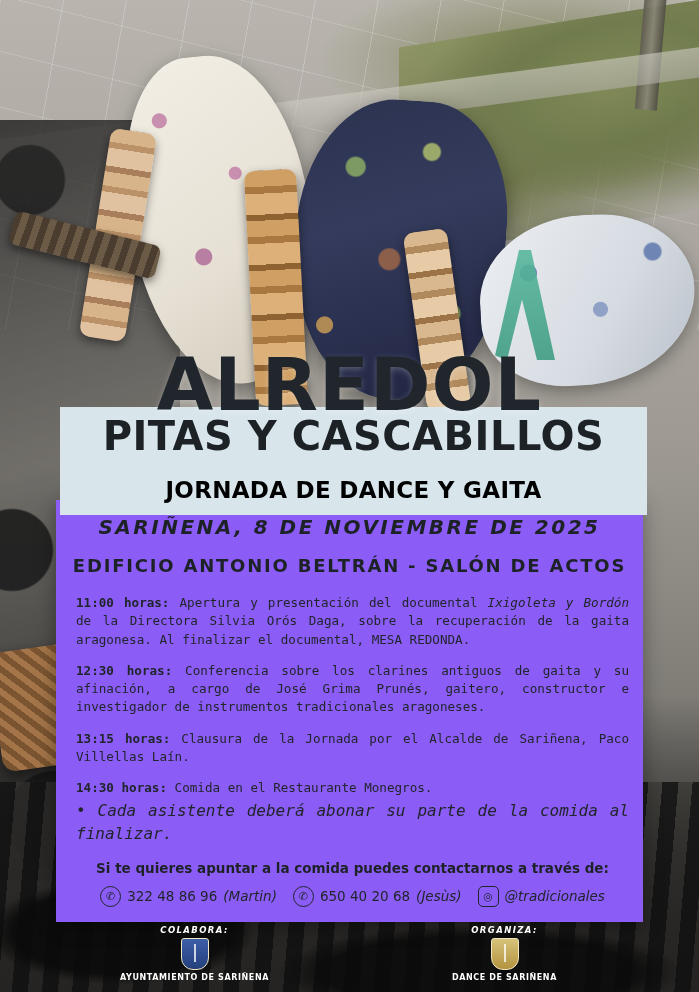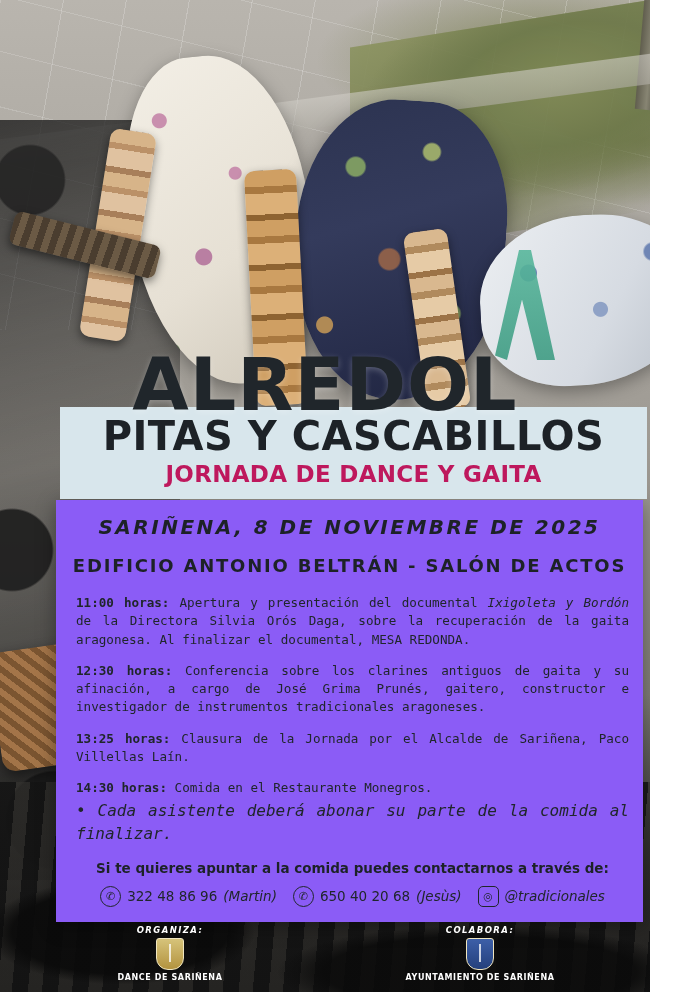"ALREDOL" .poster { width: 650px -> 699px }
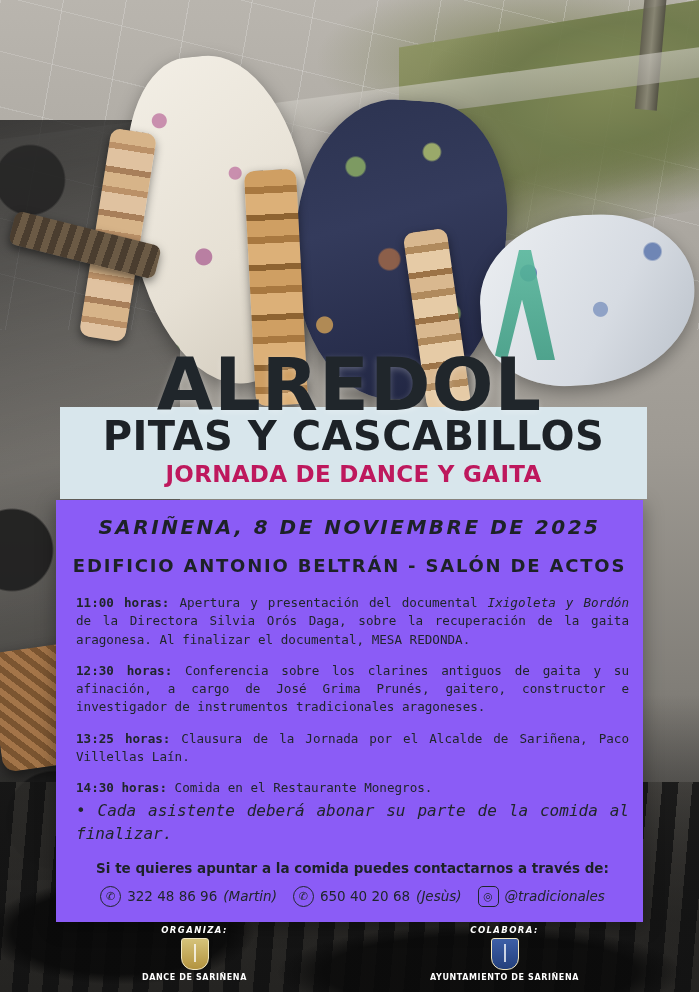"JORNADA DE DANCE Y GAITA" .band .line2 { color: #be185d -> #000000; margin-top: 4px -> 20px }
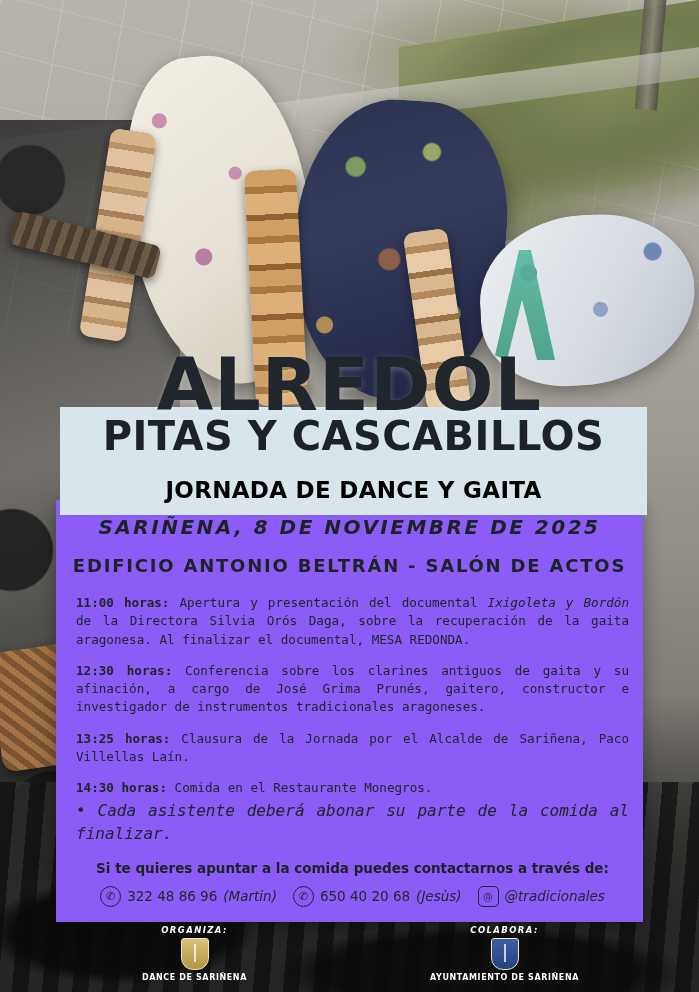"13:25 horas:" b { text: 13:25 -> 13:15 }
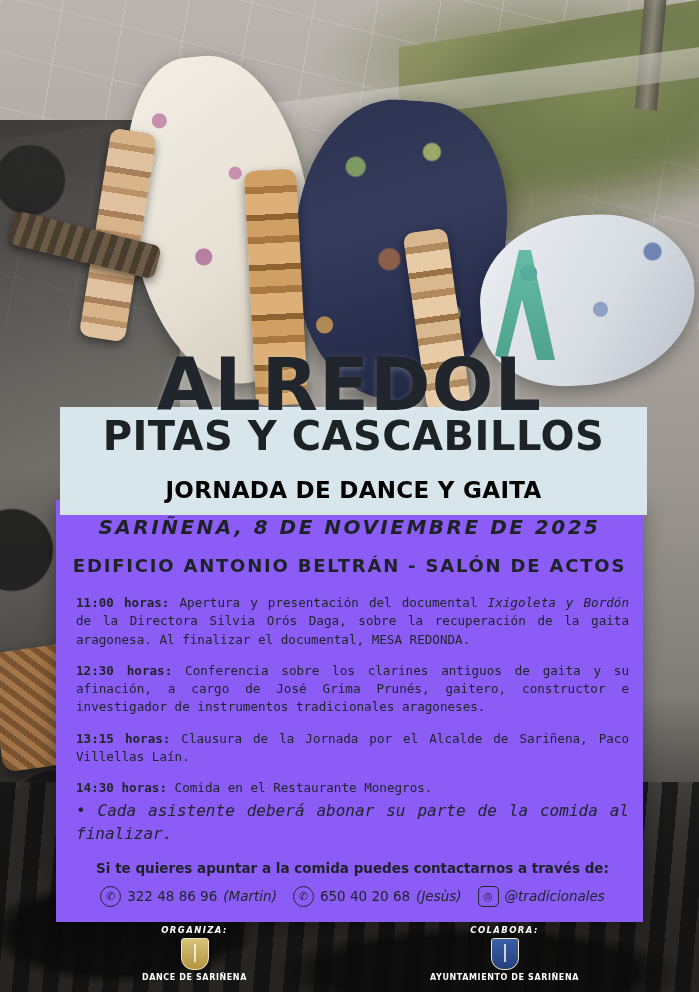"ORGANIZA:" div.foot-col { order: before "COLABORA:" -> after "COLABORA:" }
